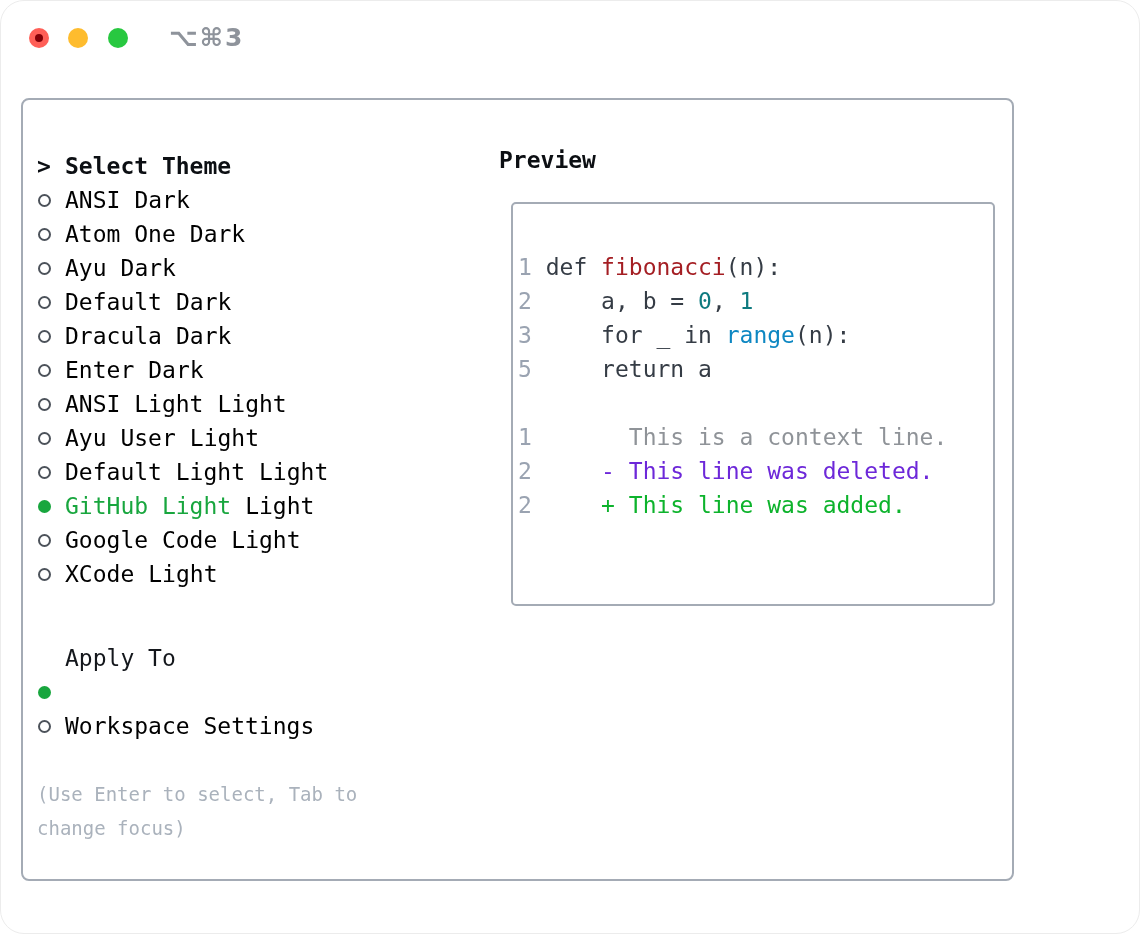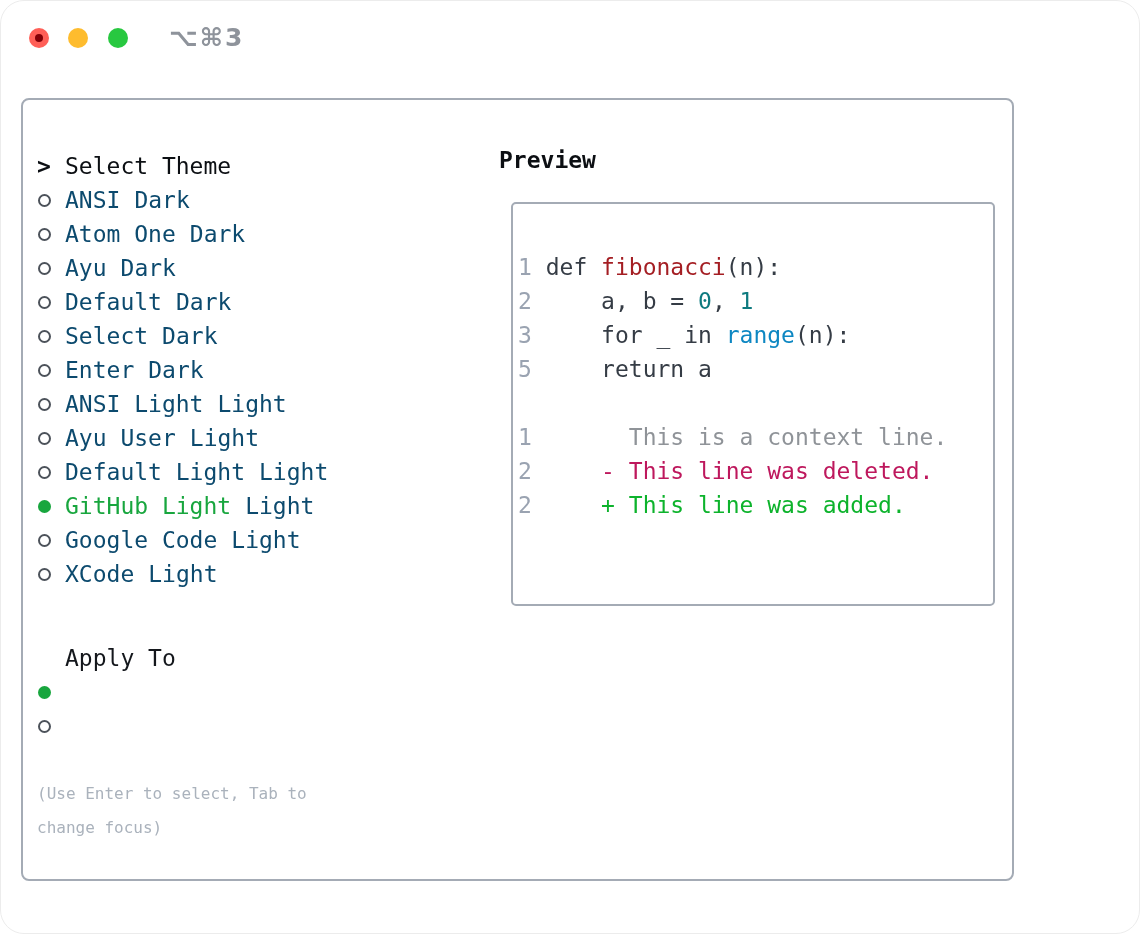"Select Theme" .hdr-label { font-weight: normal -> bold }
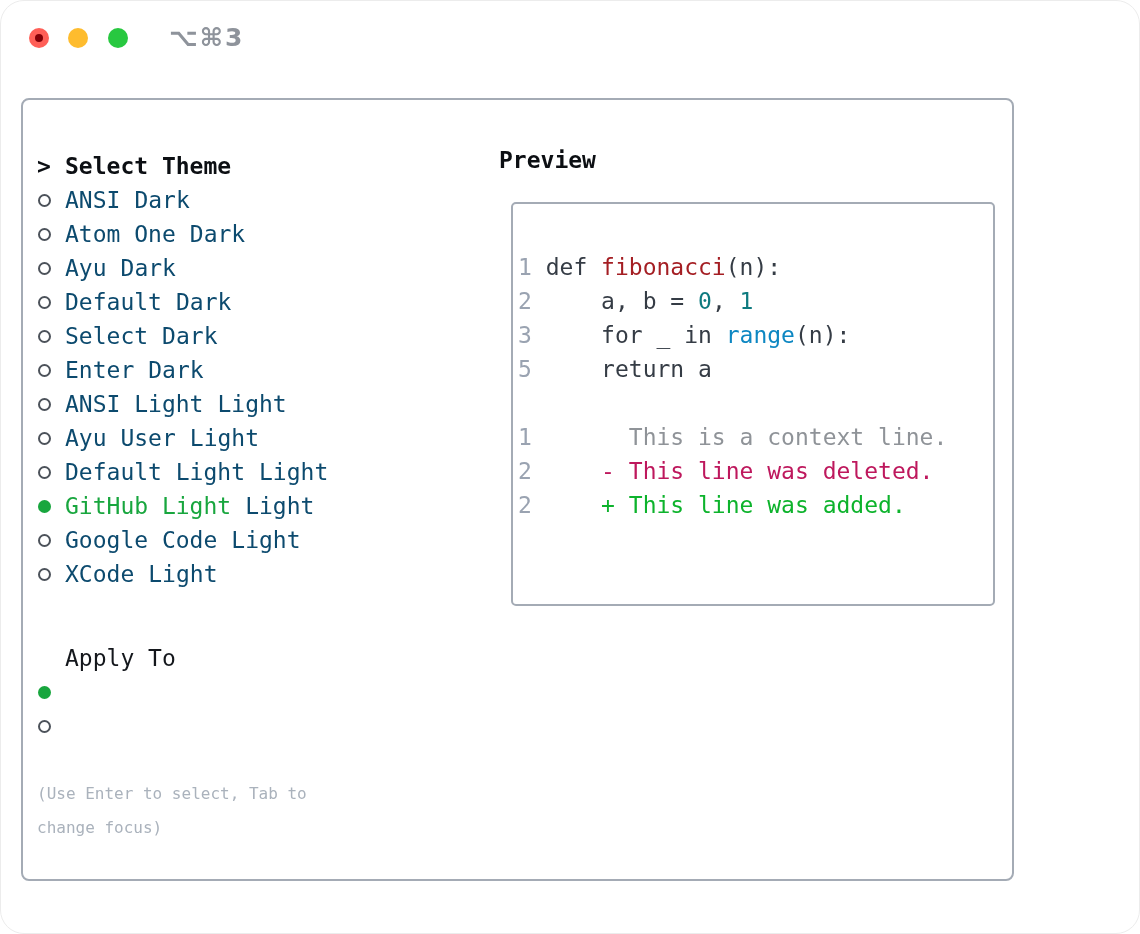"ANSI" .name { color: #0c4a6e -> #000000 }
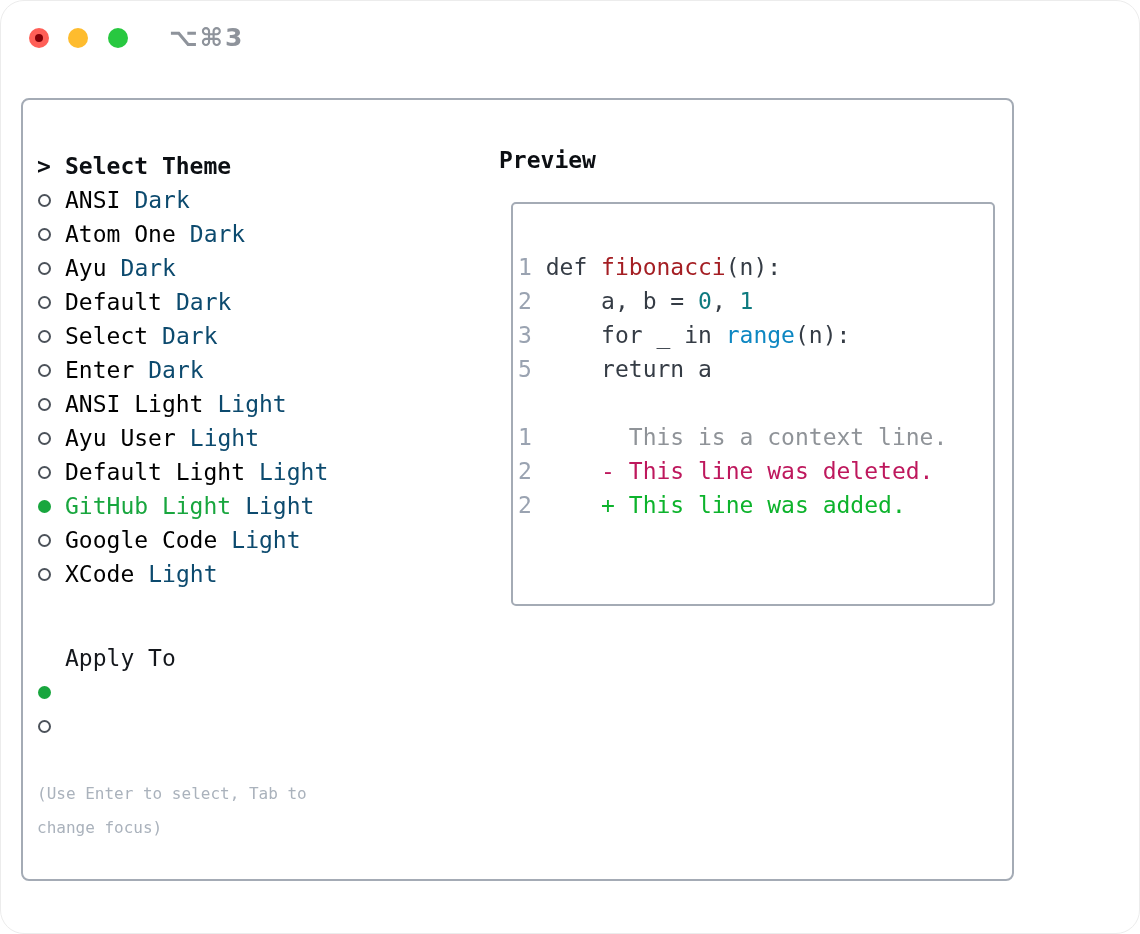"Dark" .variant { color: #0c4a6e -> #000000 }
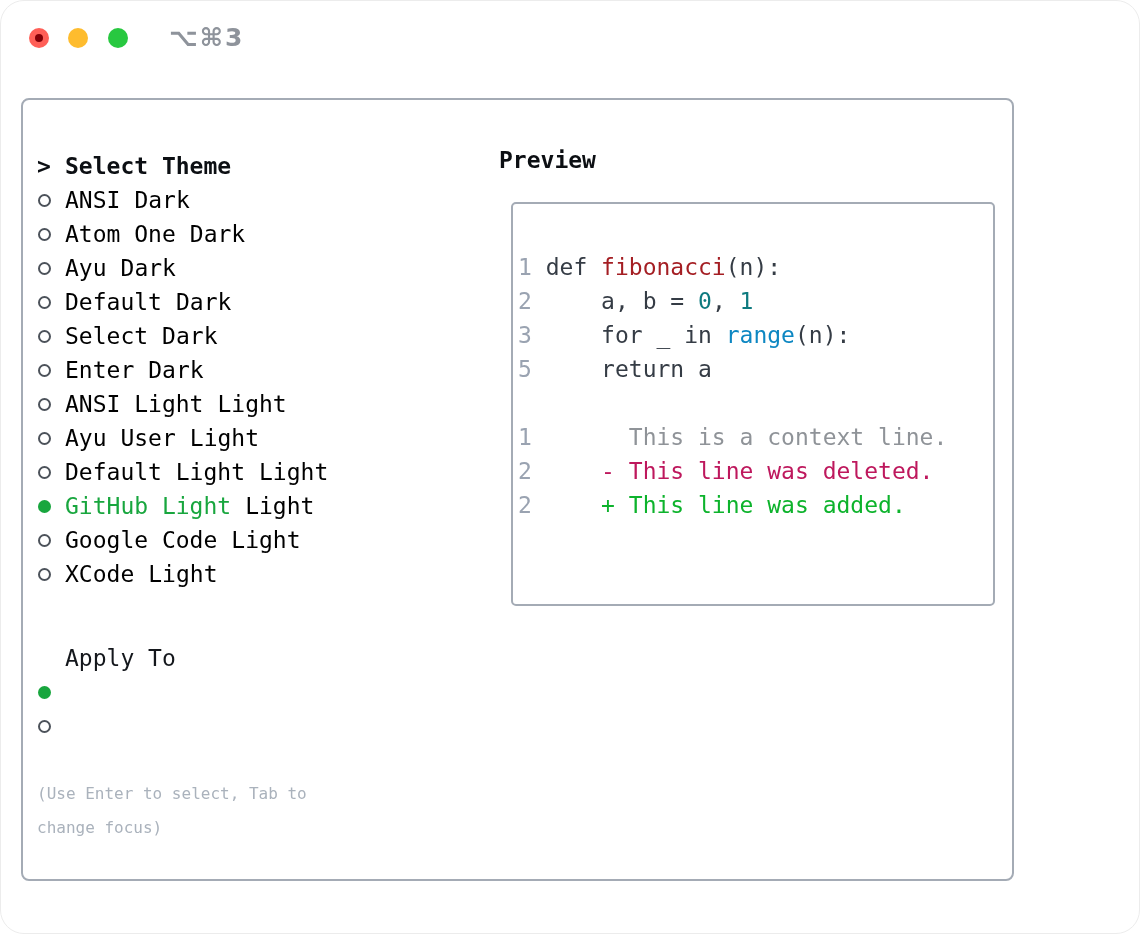"Select" span.name { text: Select -> Dracula }
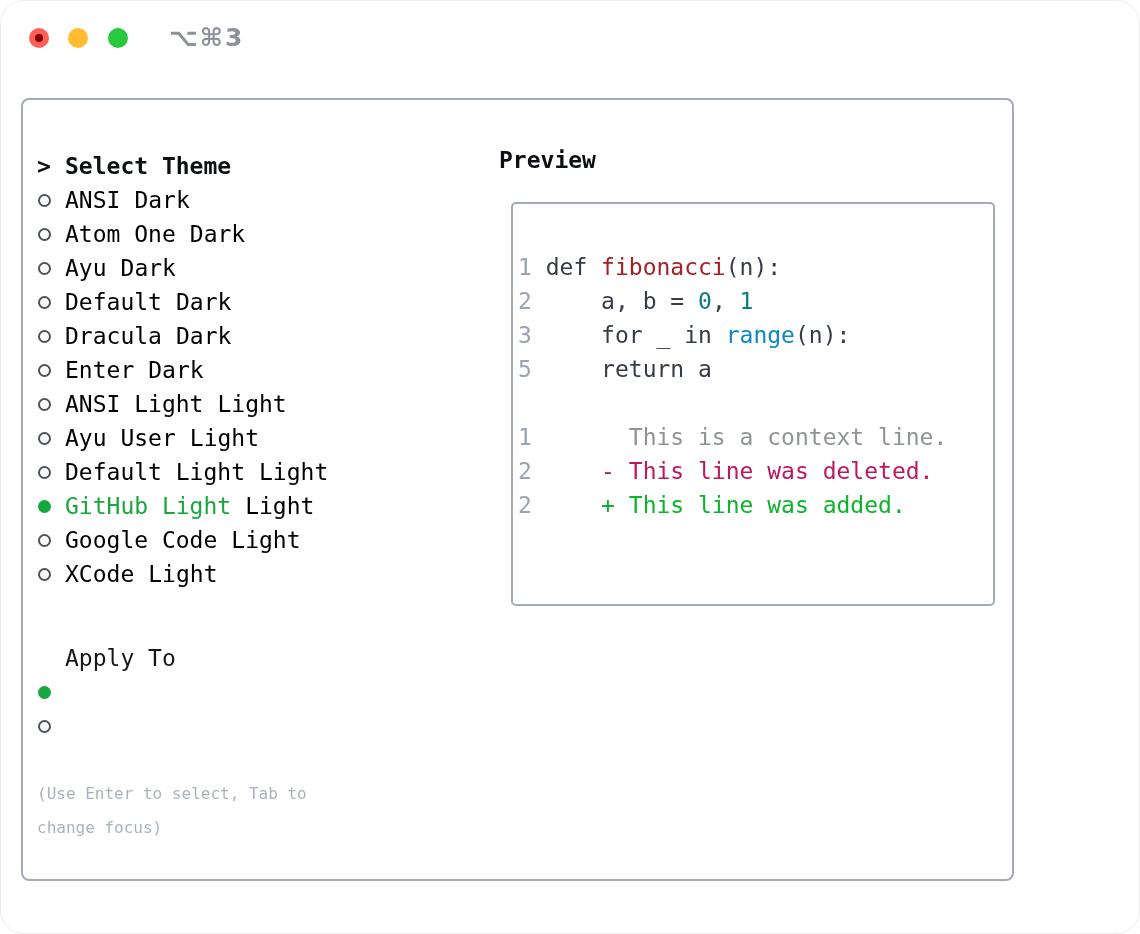"- This line was deleted." .tk-del { color: #be185d -> #6d28d9 }
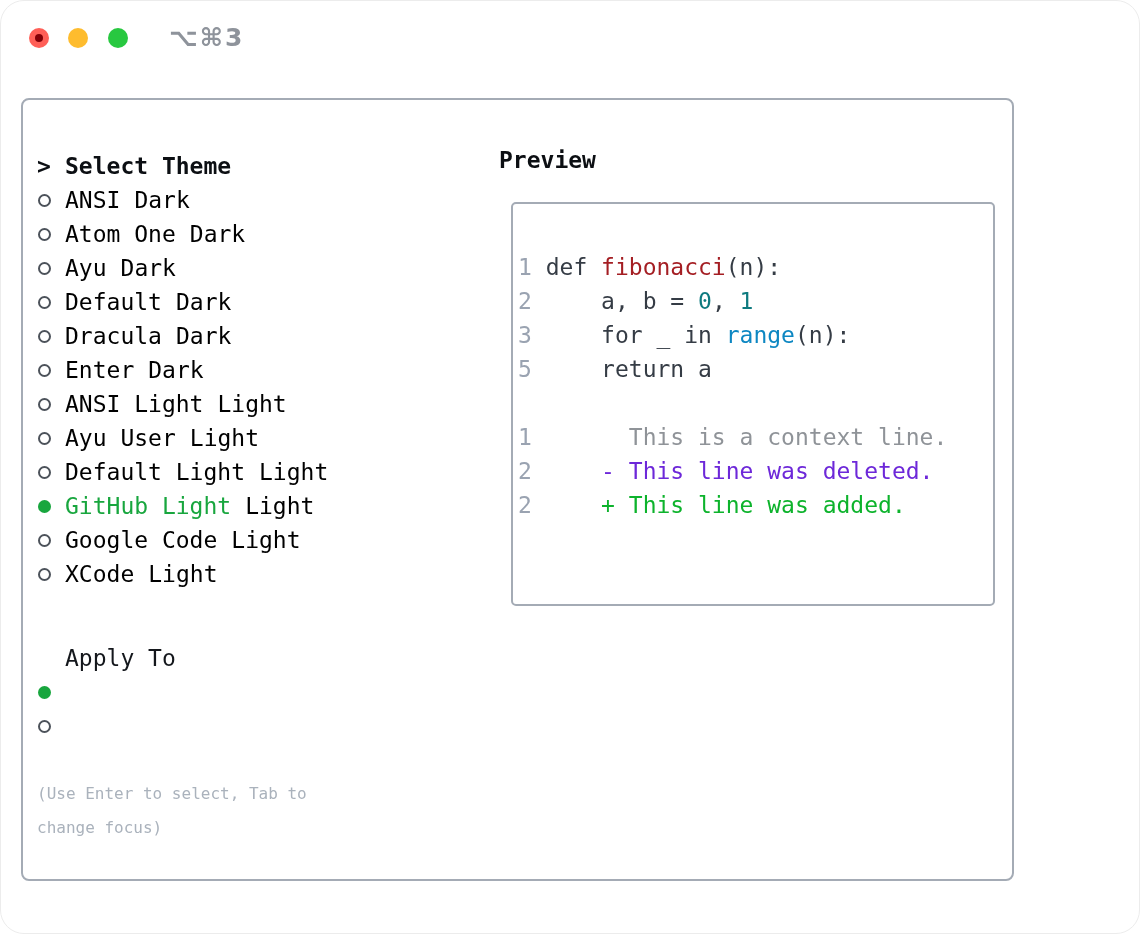"Workspace Settings" span.name { html: none -> <span>Workspace Settings</span> }
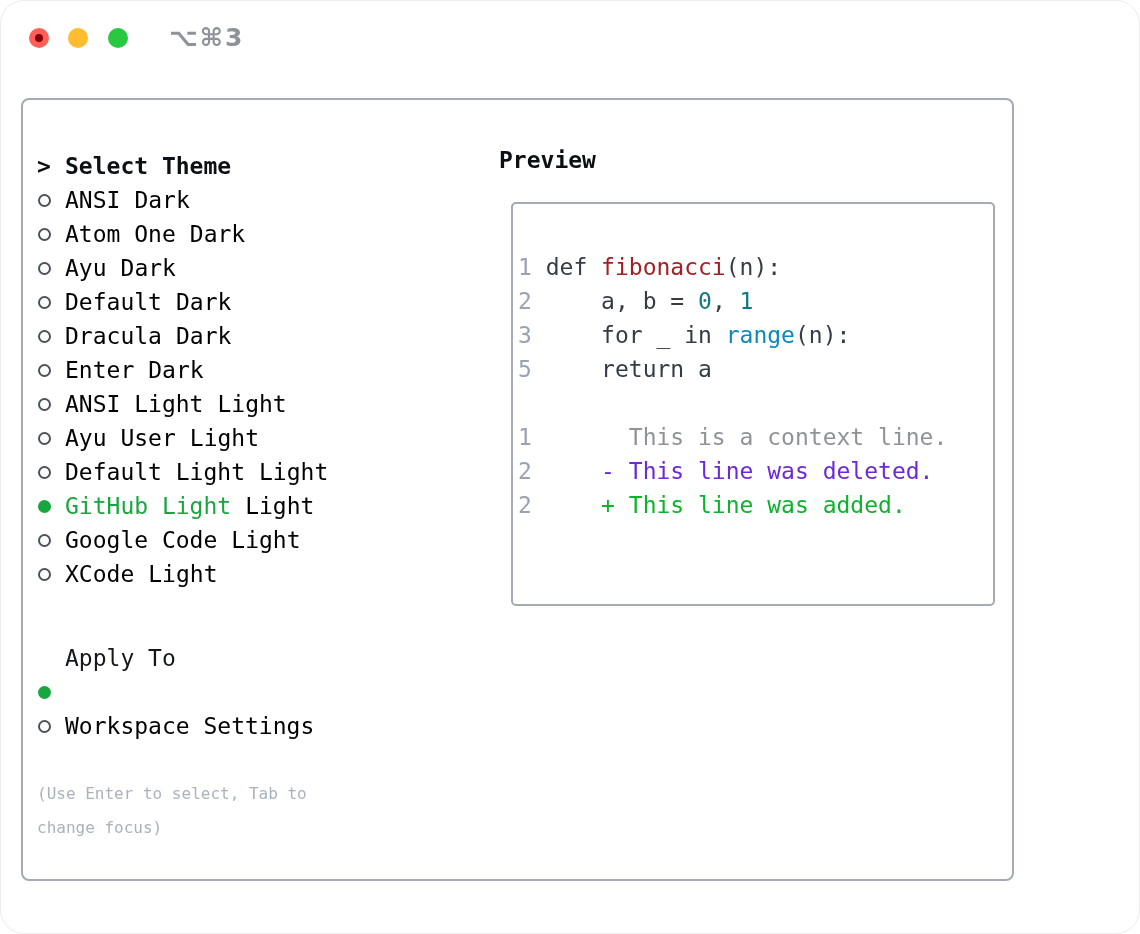"(Use Enter to select, Tab" .hint { font-size: 16px -> 19px }
